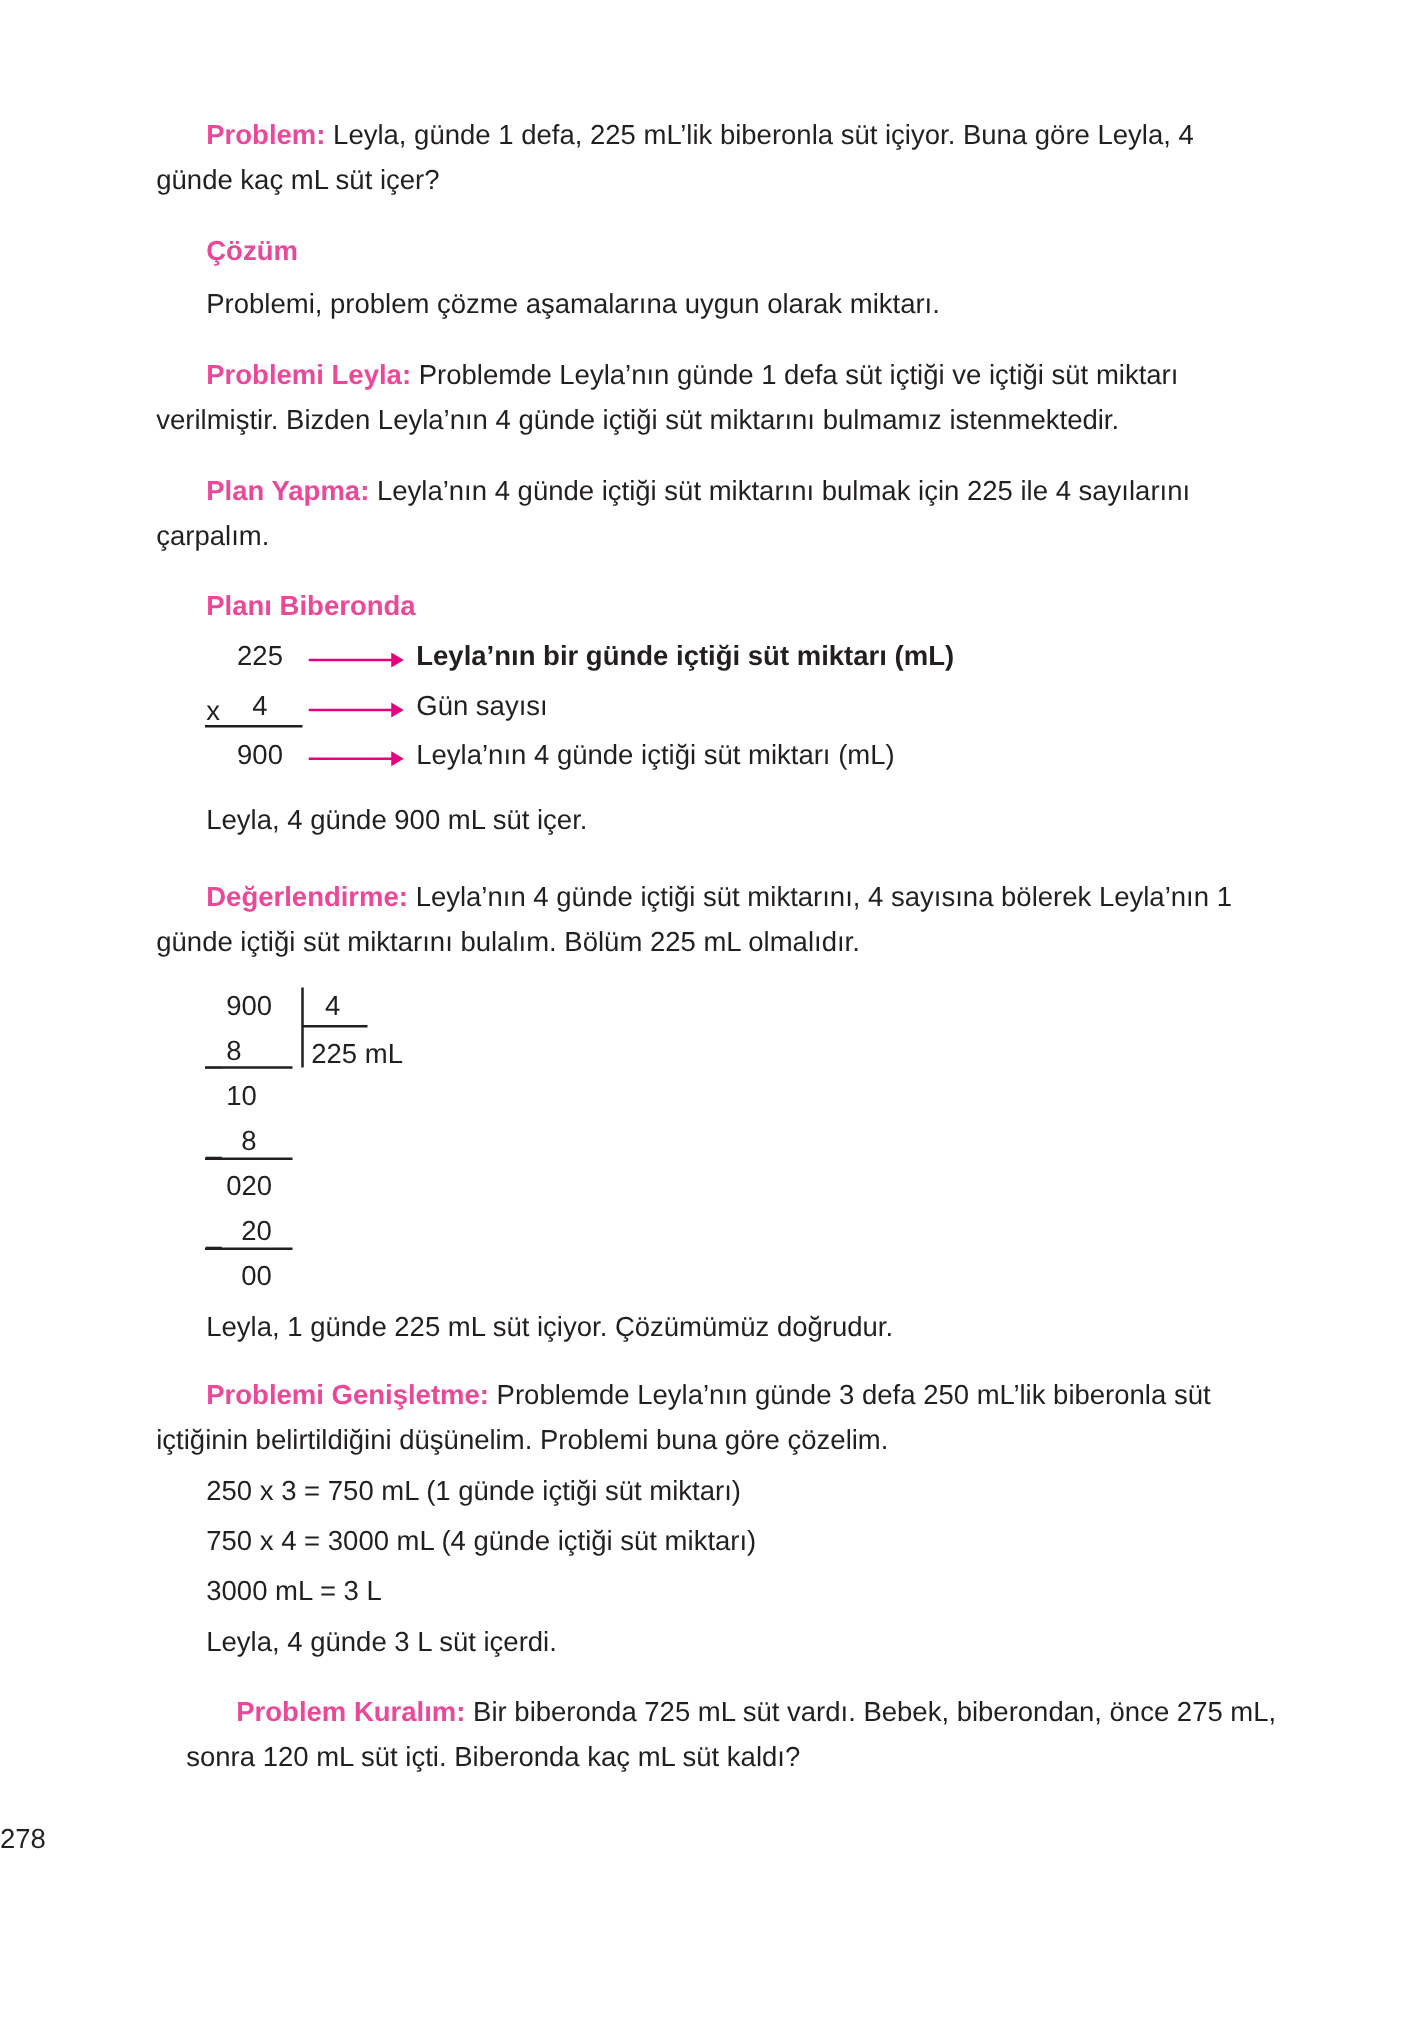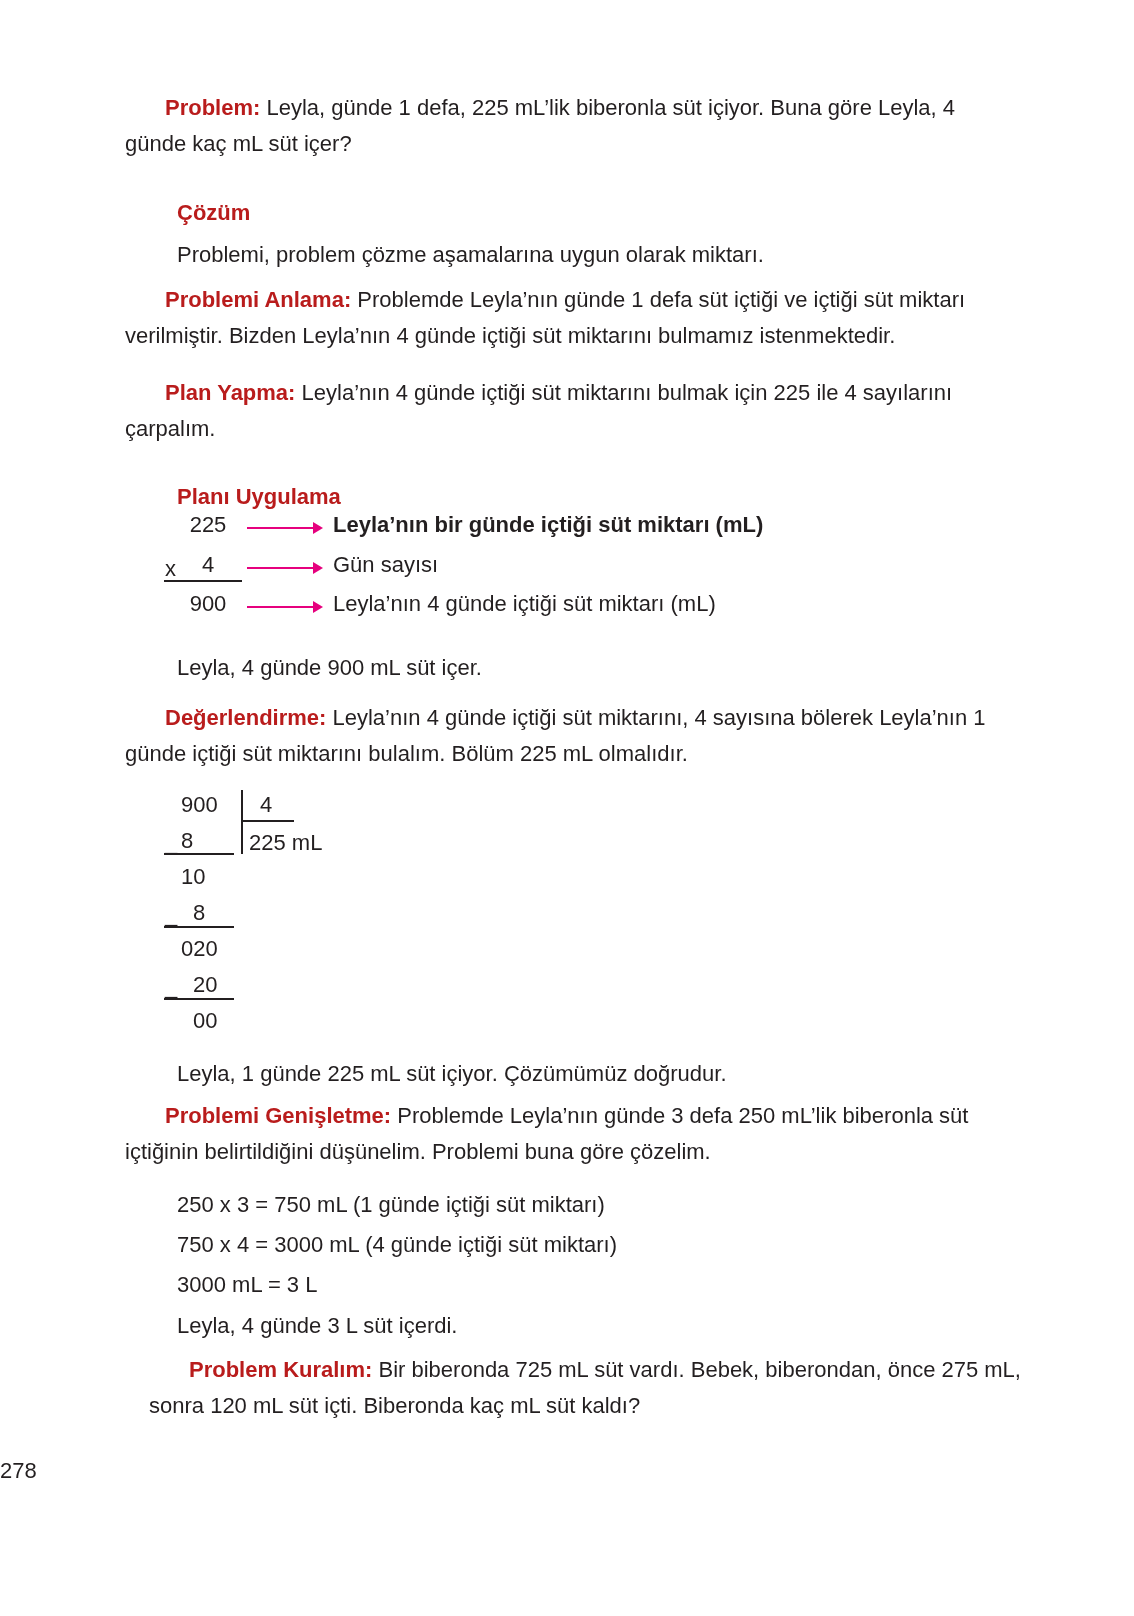"Problem:" .red { color: #b91c1c -> #ec4899 }
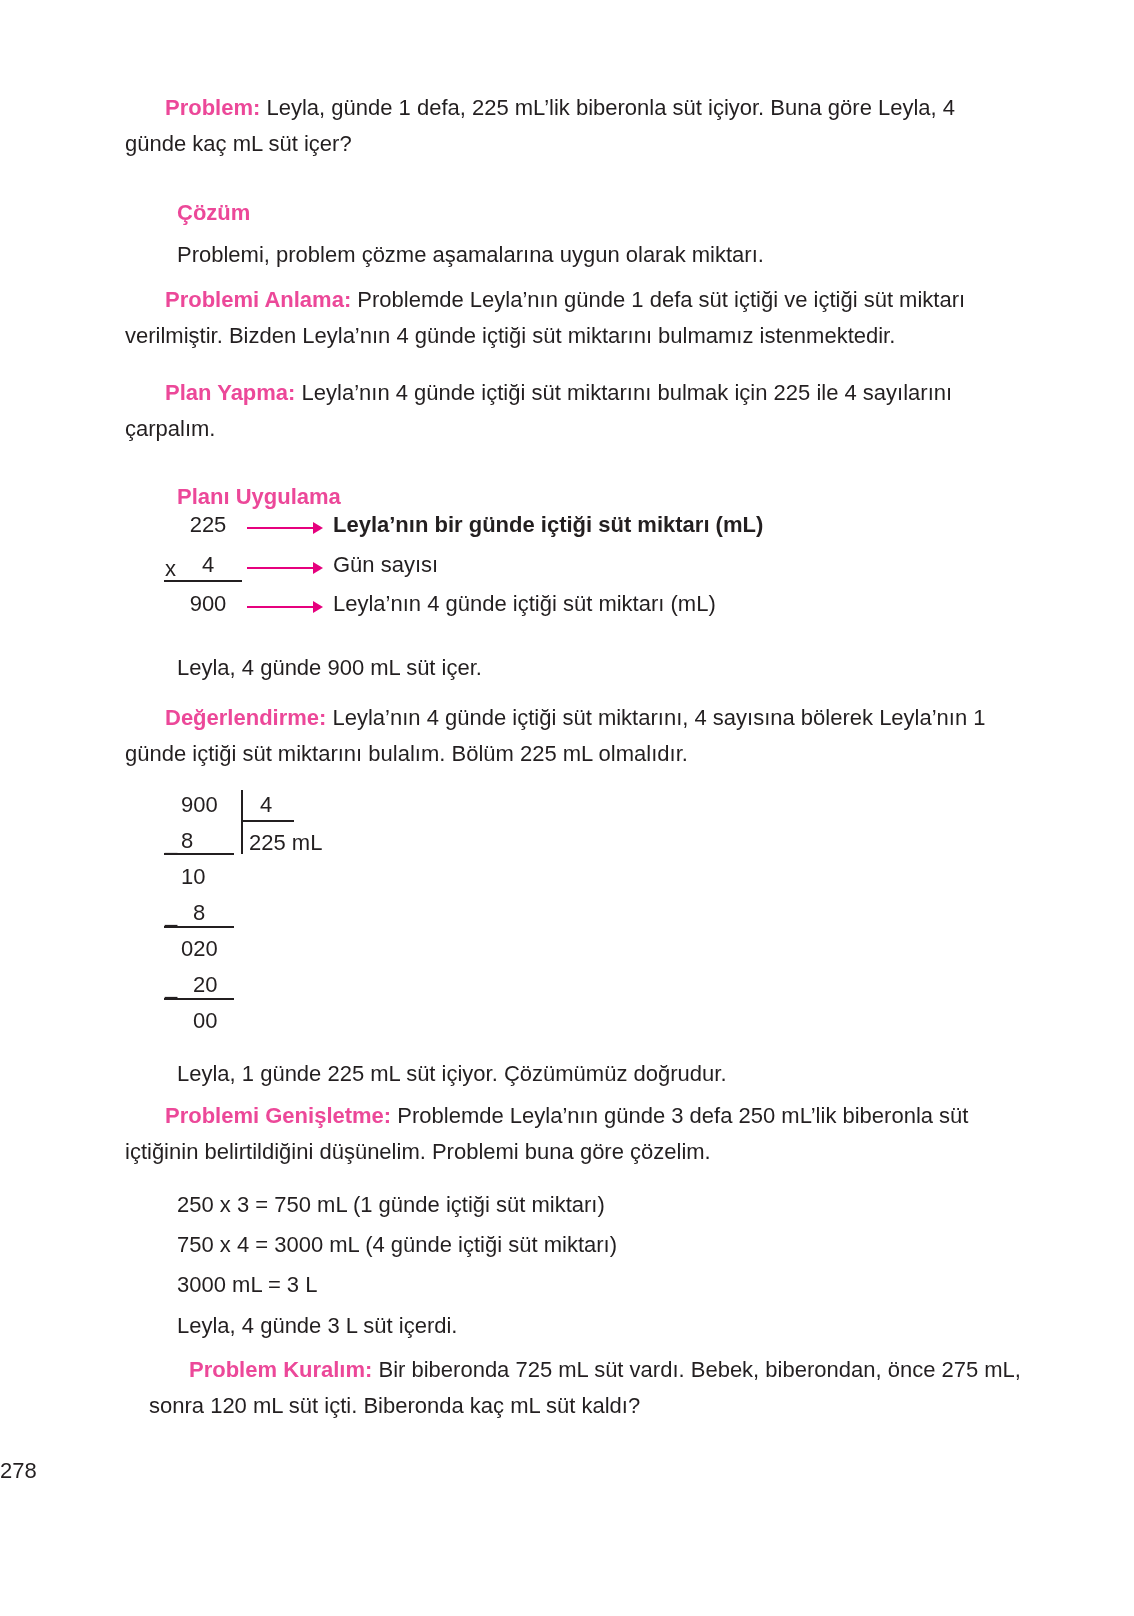"Çözüm" .sub { margin: 12px -> 0 }
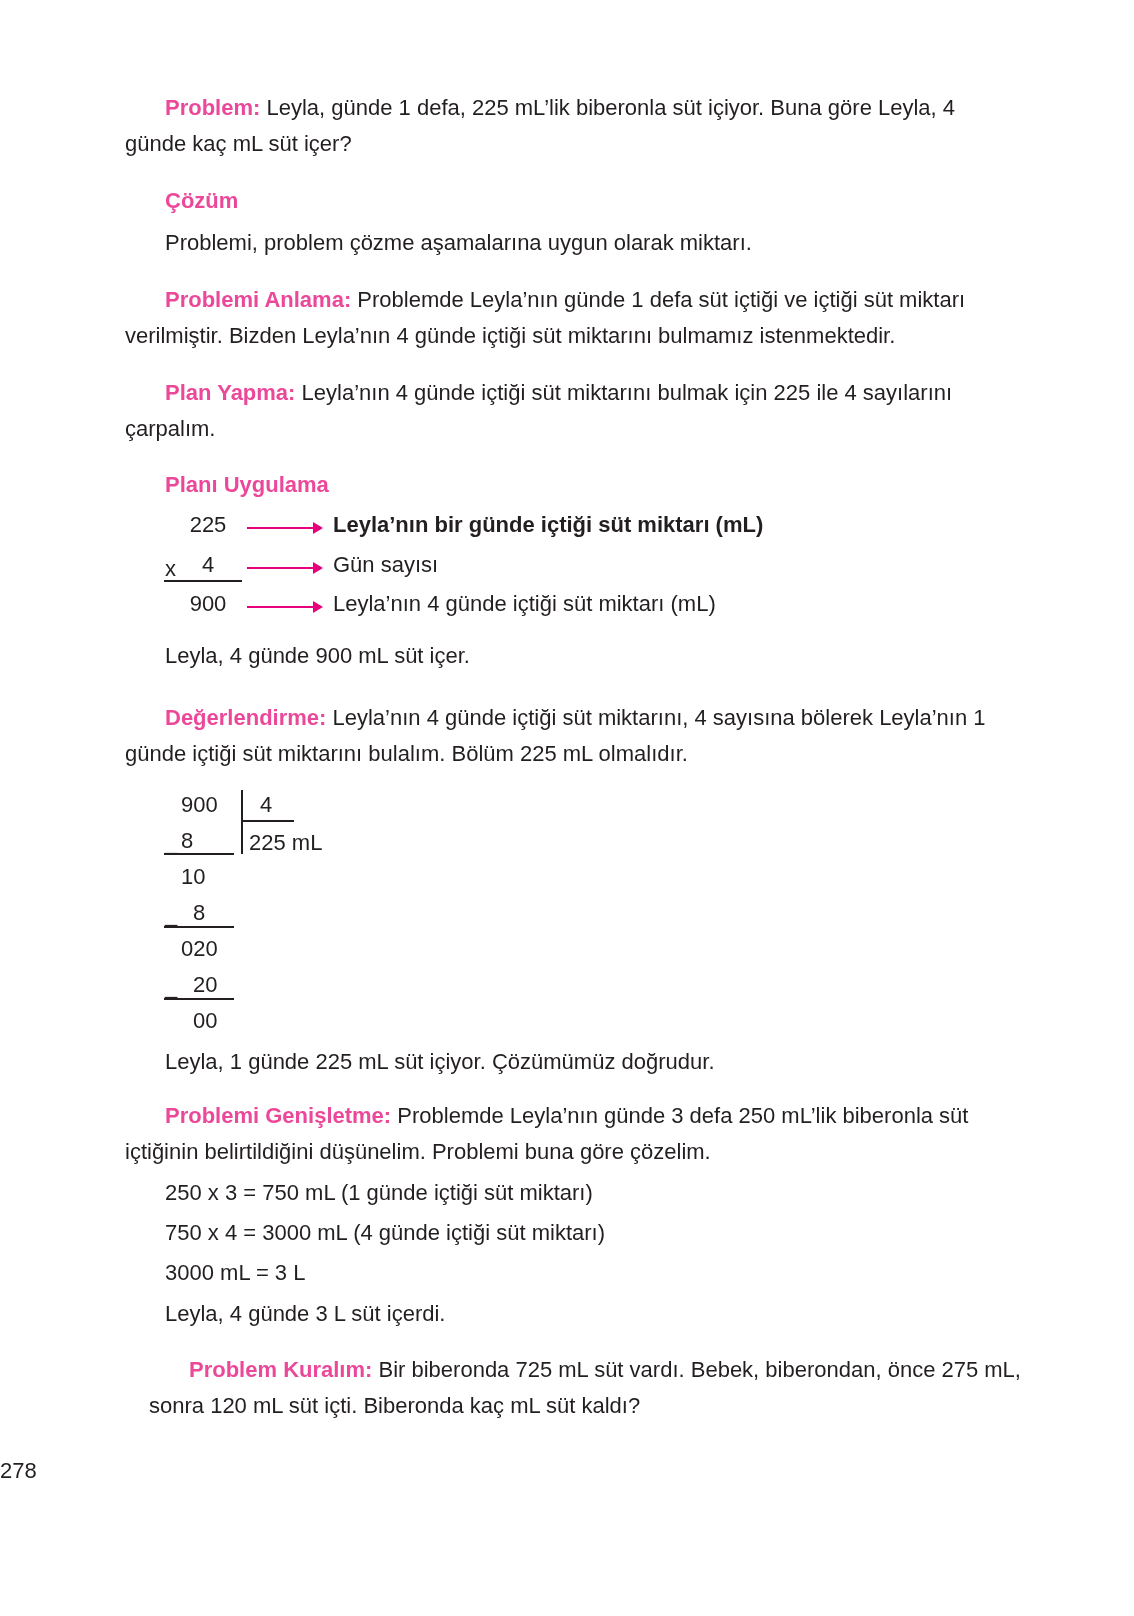"Problemi Anlama:" span.red { text: Anlama -> Leyla }
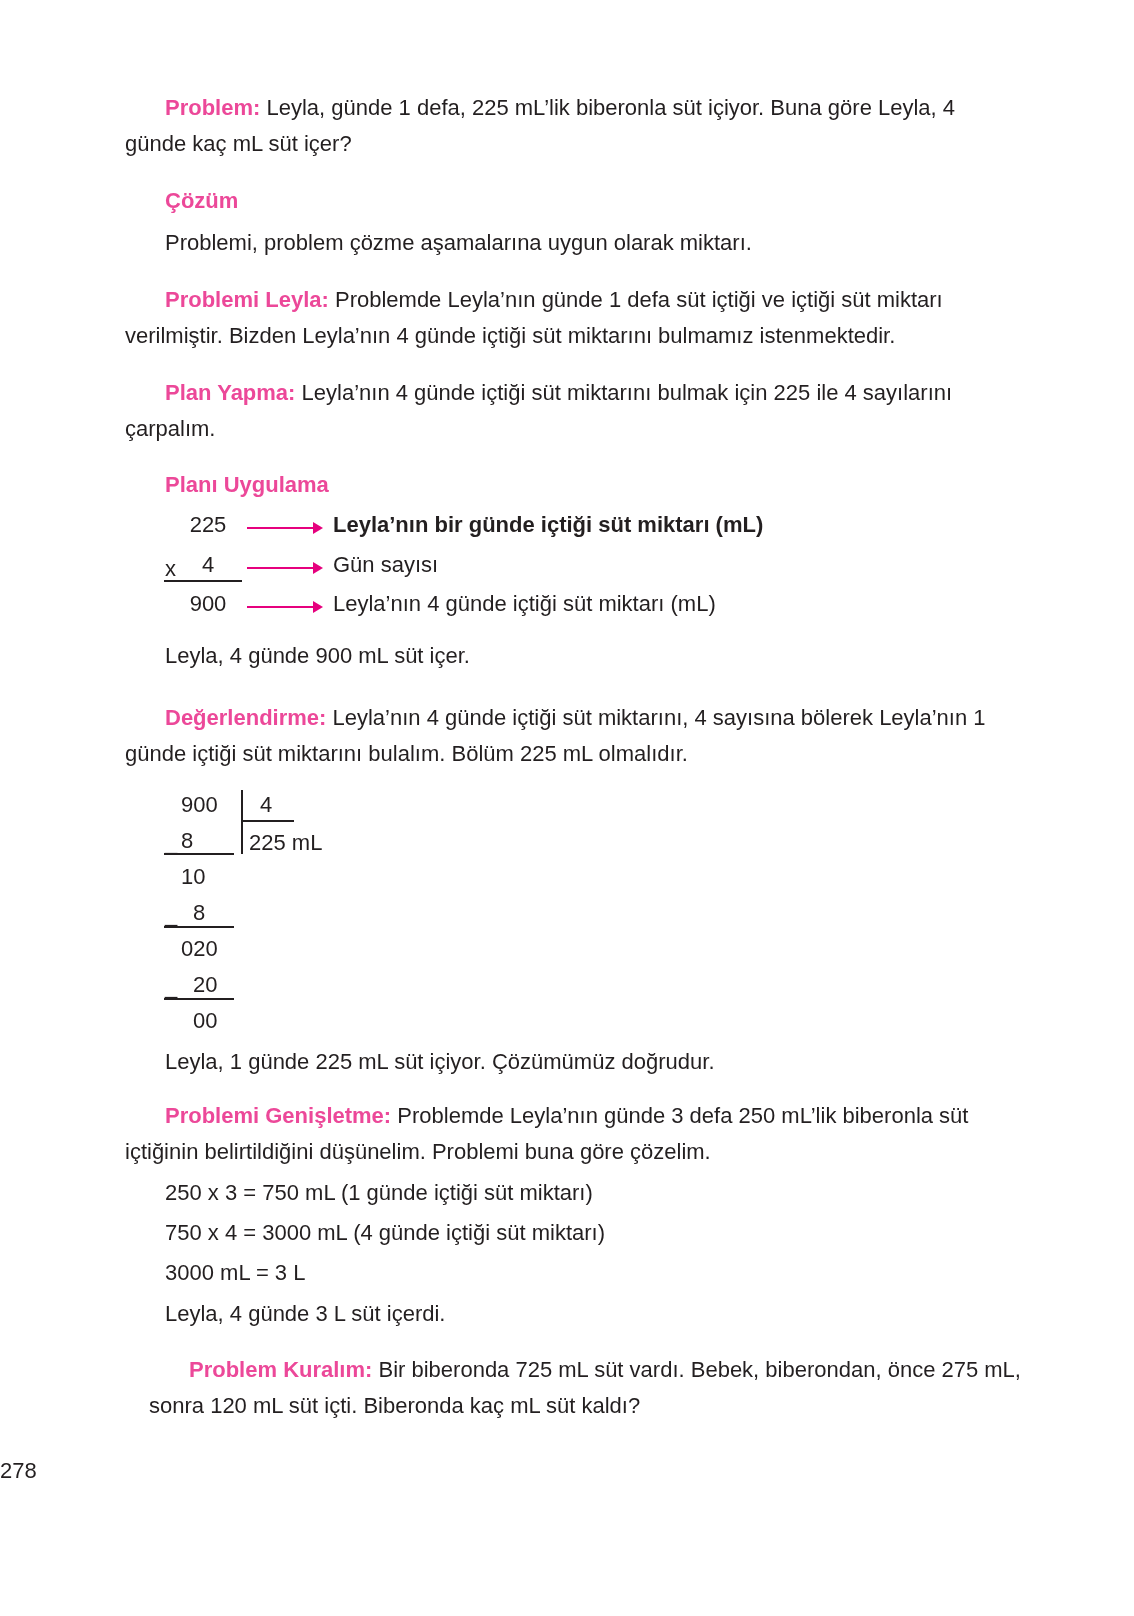"Planı Uygulama" p.sub { text: Uygulama -> Biberonda }
